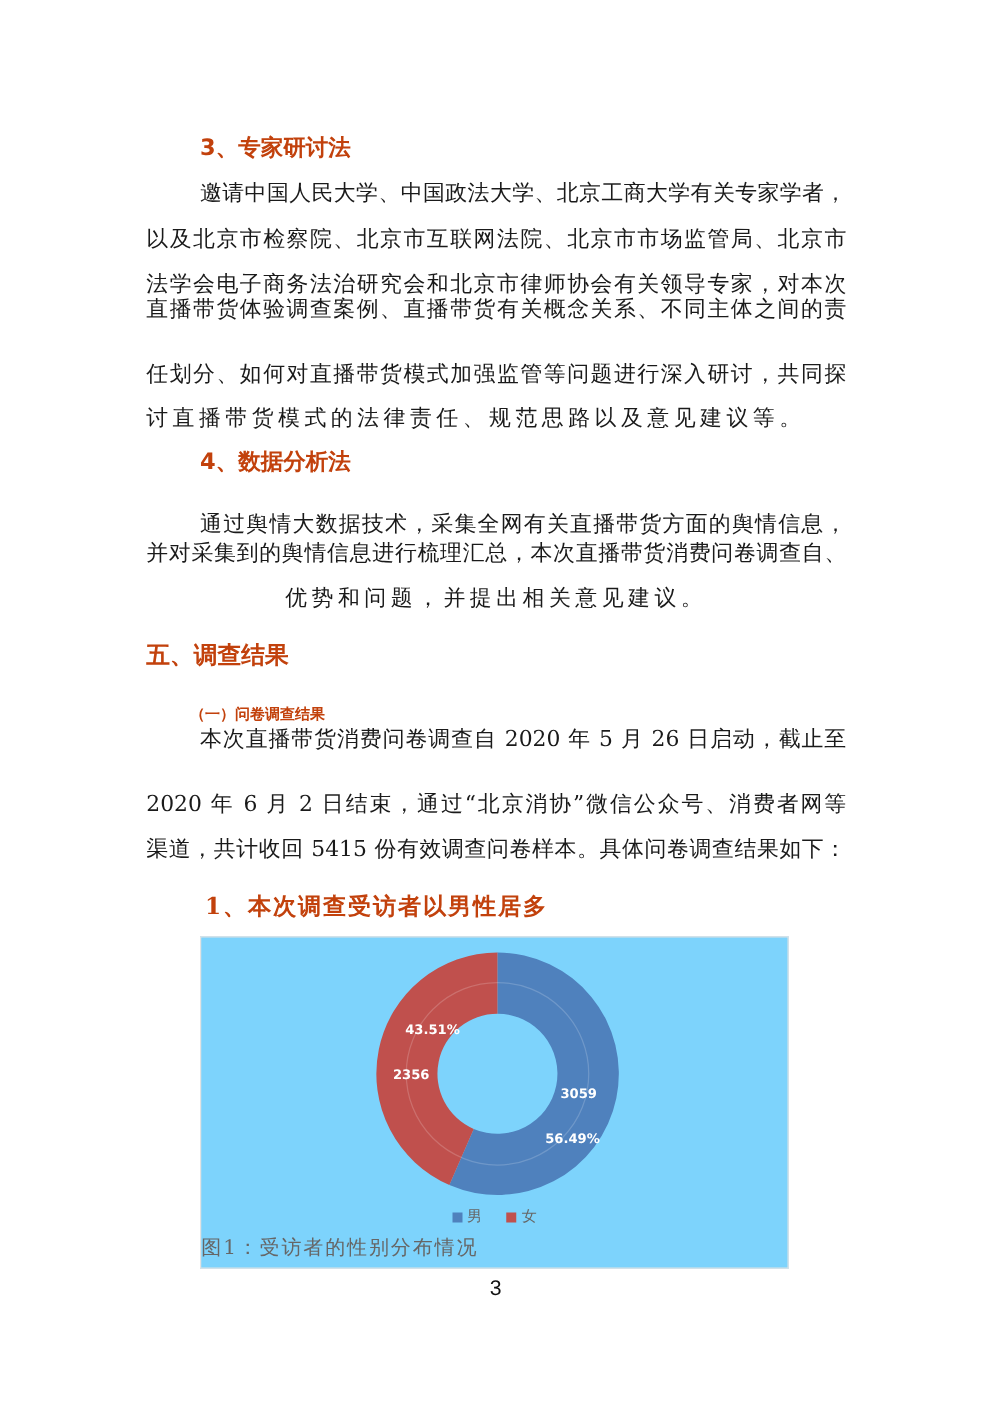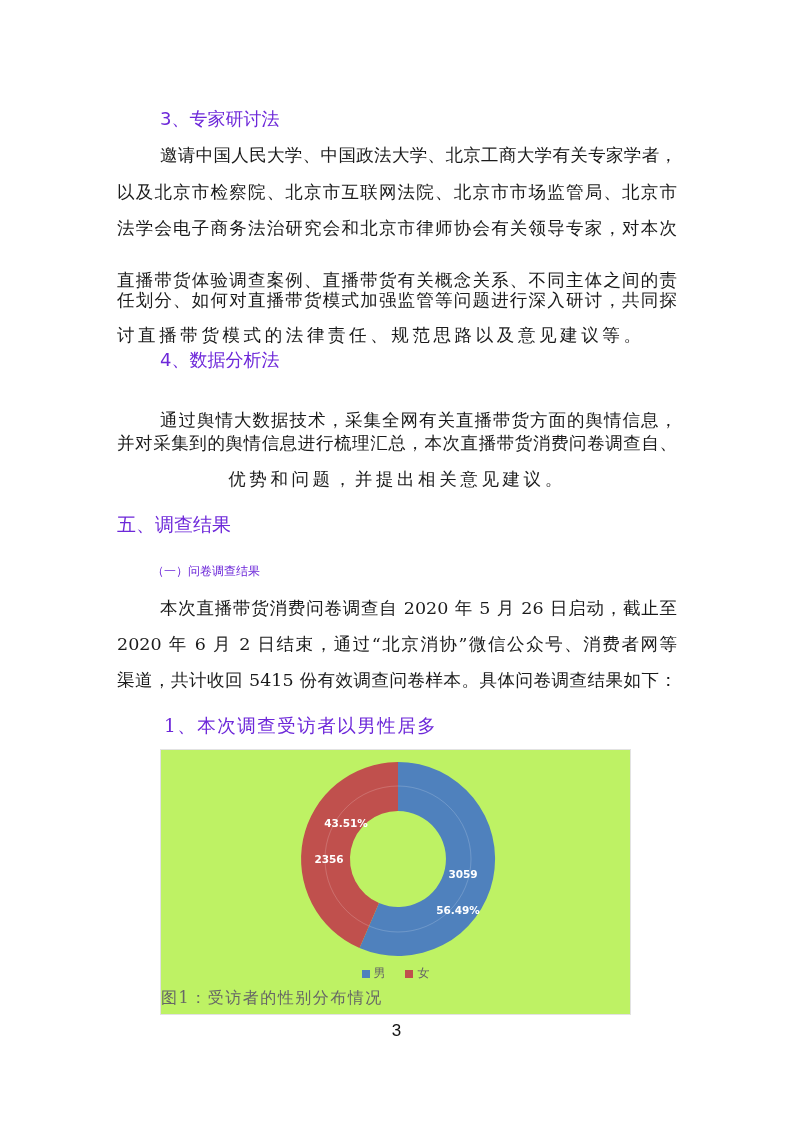"3、专家研讨法" .heading { color: #6d28d9 -> #c2410c; font-weight: normal -> bold }
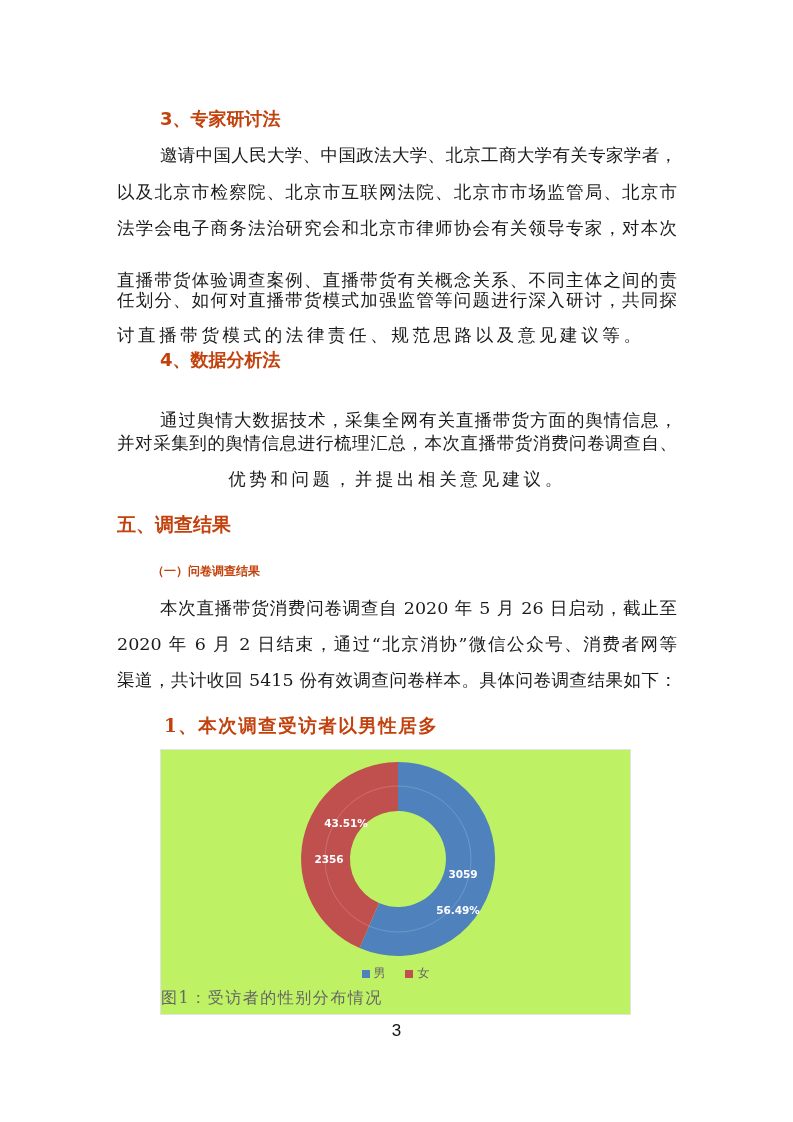"直播带货体验调查案例、直播带货有关概念关系、不同主体之间的责" div.line { top: 268px -> 236px }
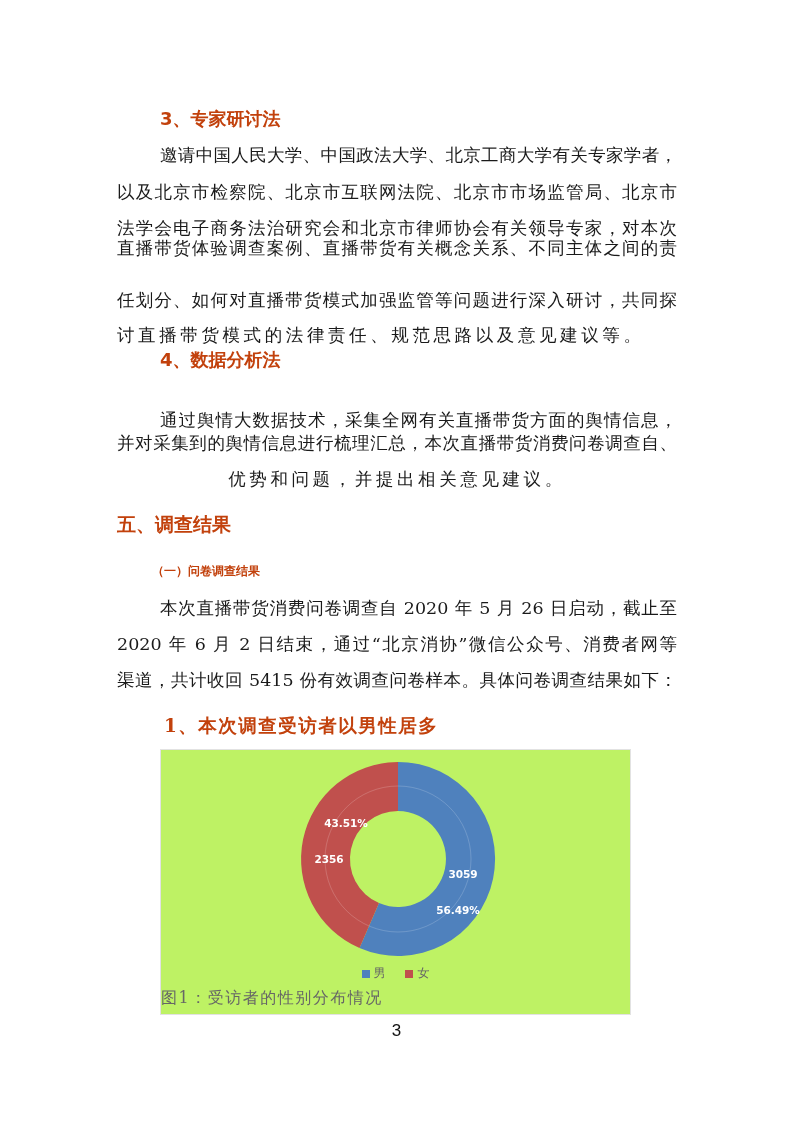"4、数据分析法" div.heading { top: 348px -> 358px }
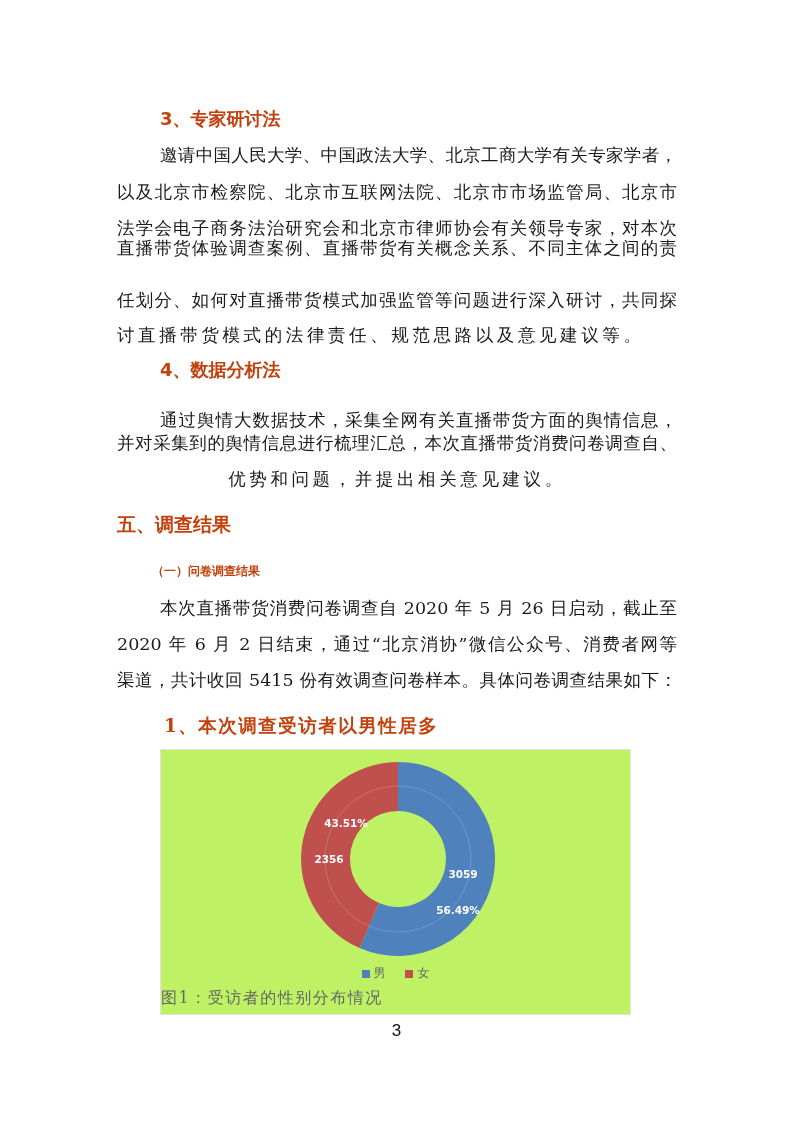"本次直播带货消费问卷调查自 2020 年 5 月" div.line { top: 596px -> 580px }
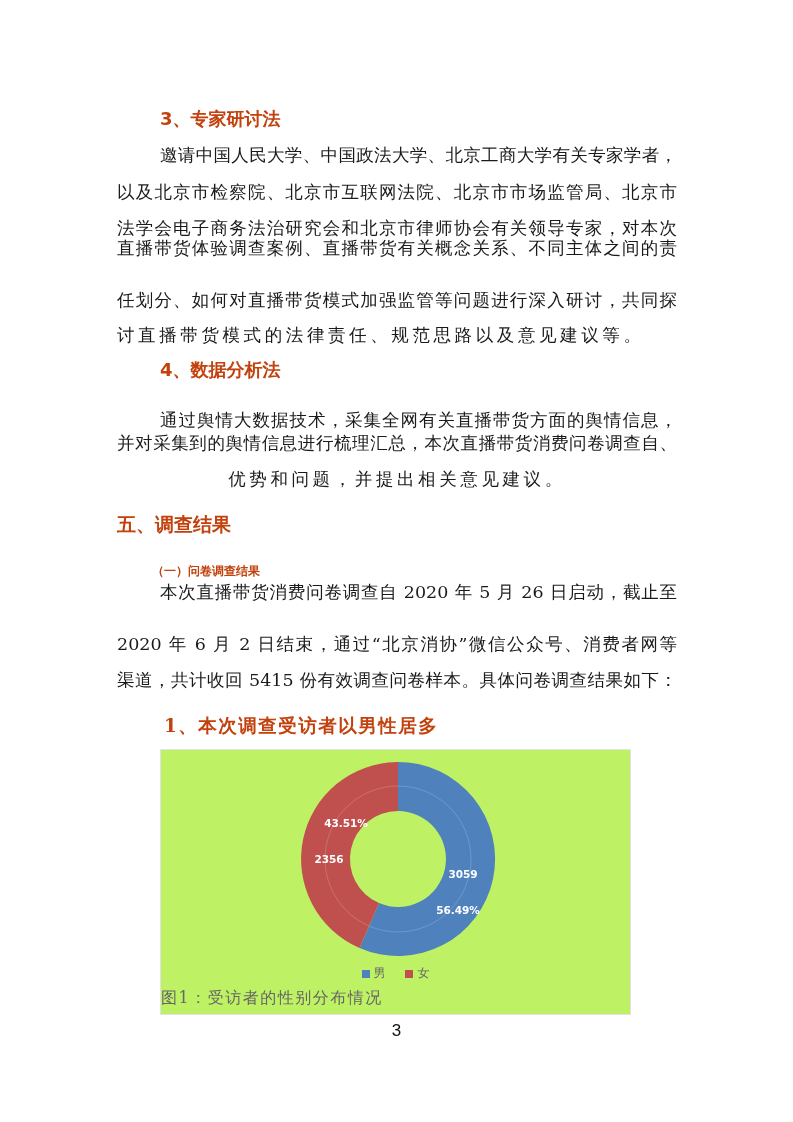"43.51%" .chart-box { background: #bef264 -> #7dd3fc }
